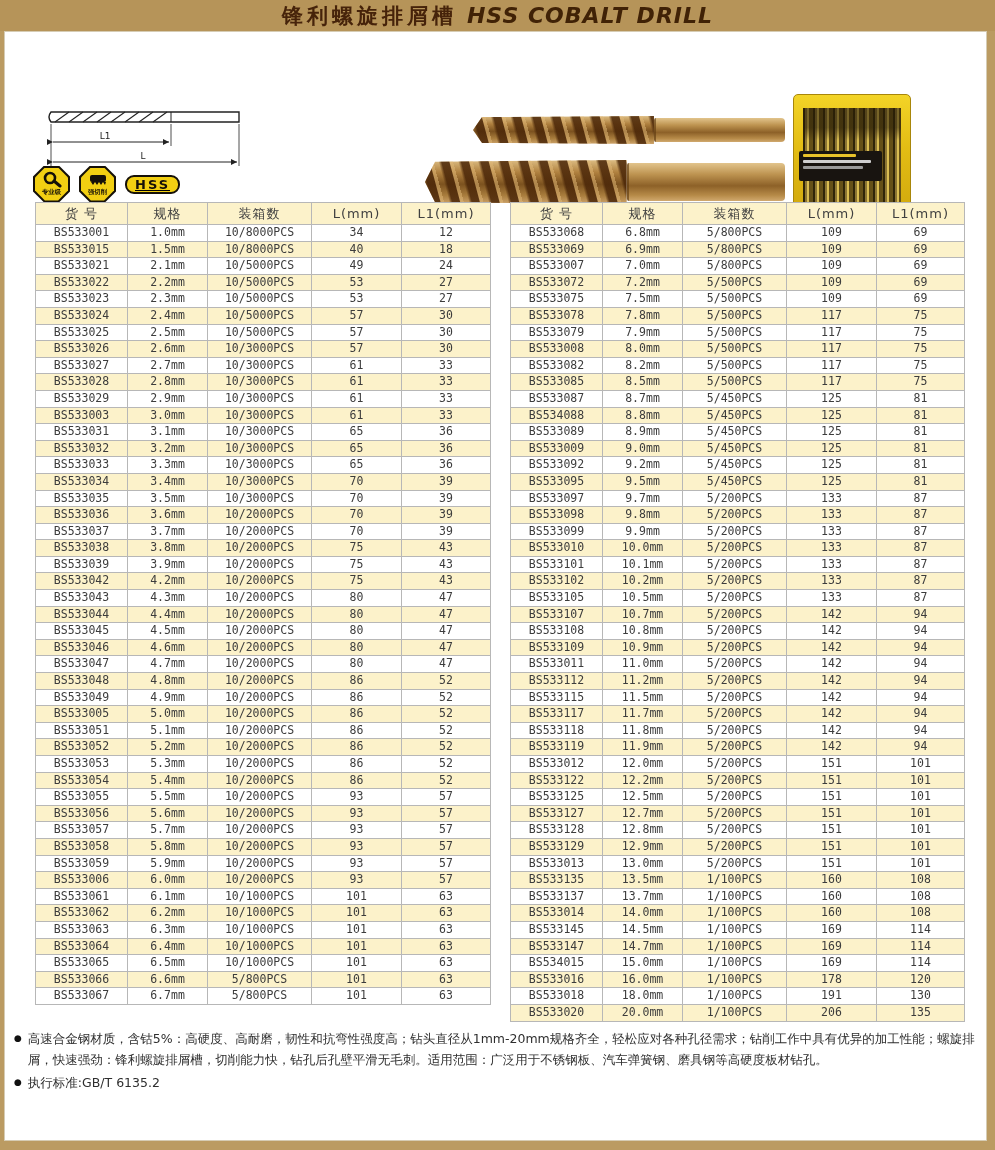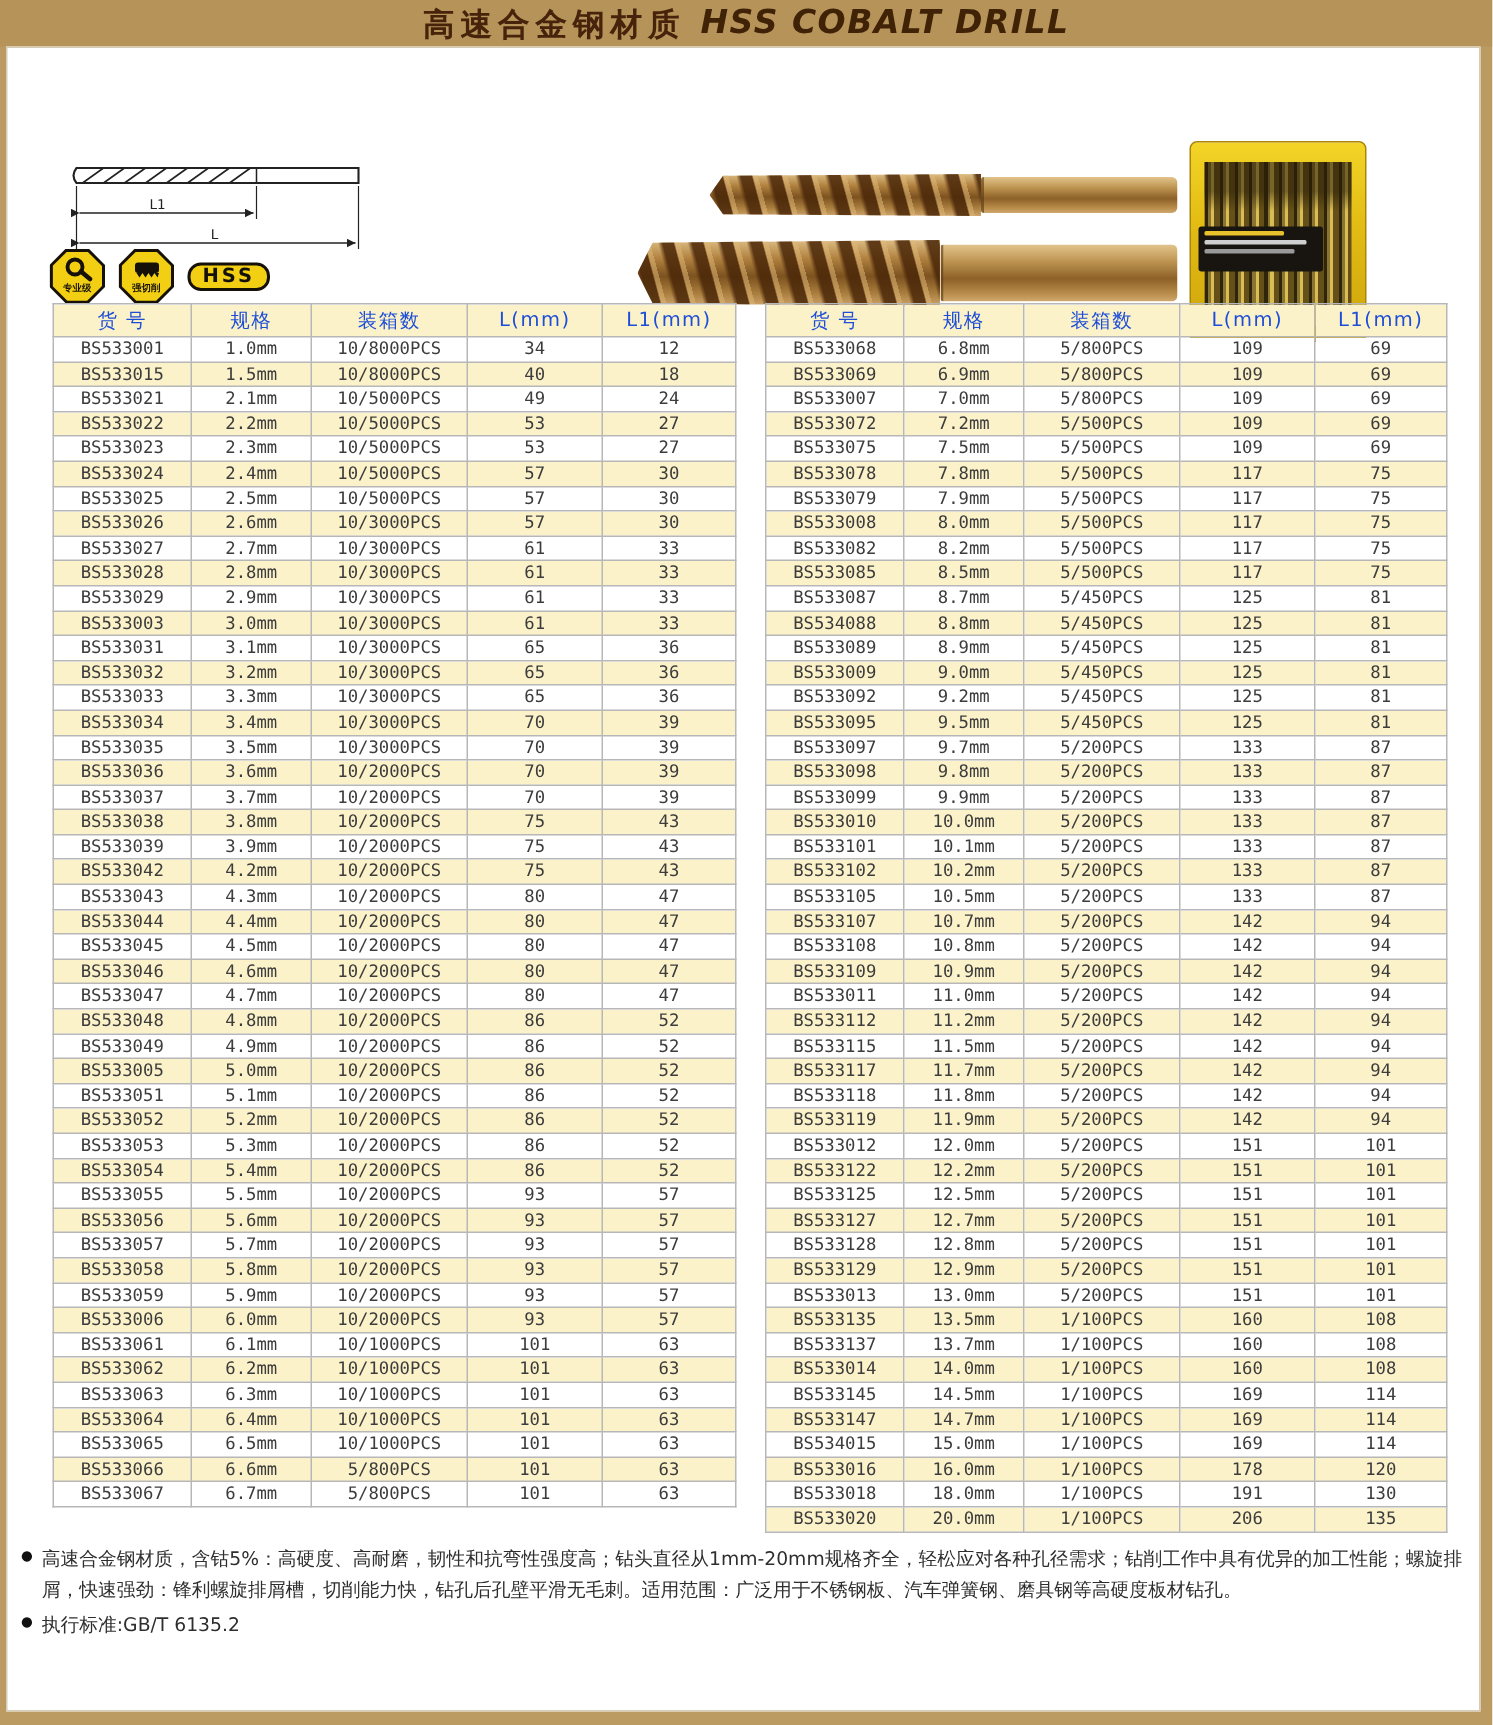"高速合金钢材质" span.title-zh { text: 高速合金钢材质 -> 锋利螺旋排屑槽 }
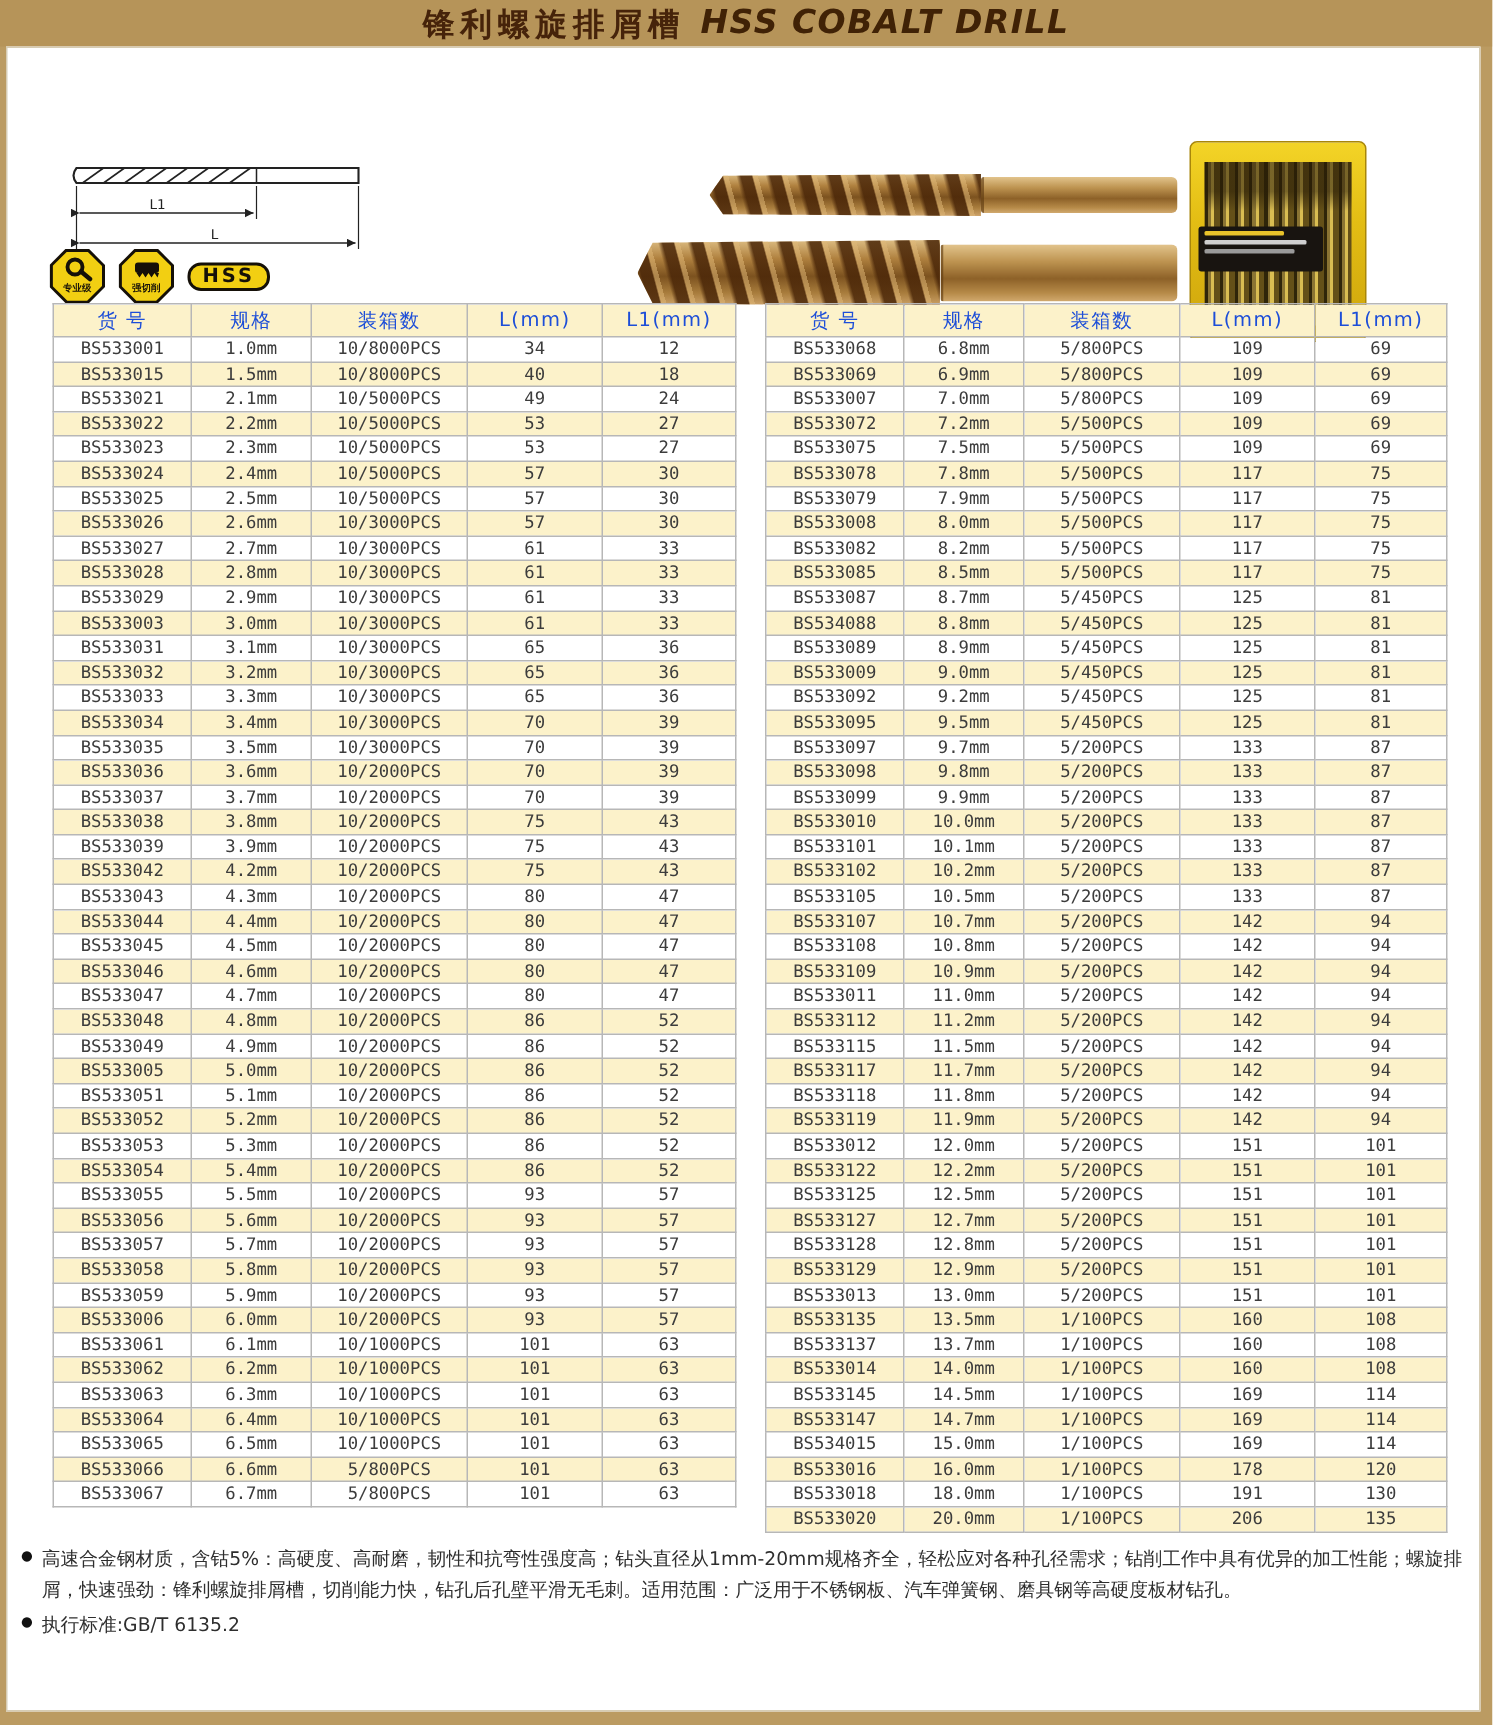"HSS" .badges { text-decoration: none -> underline }
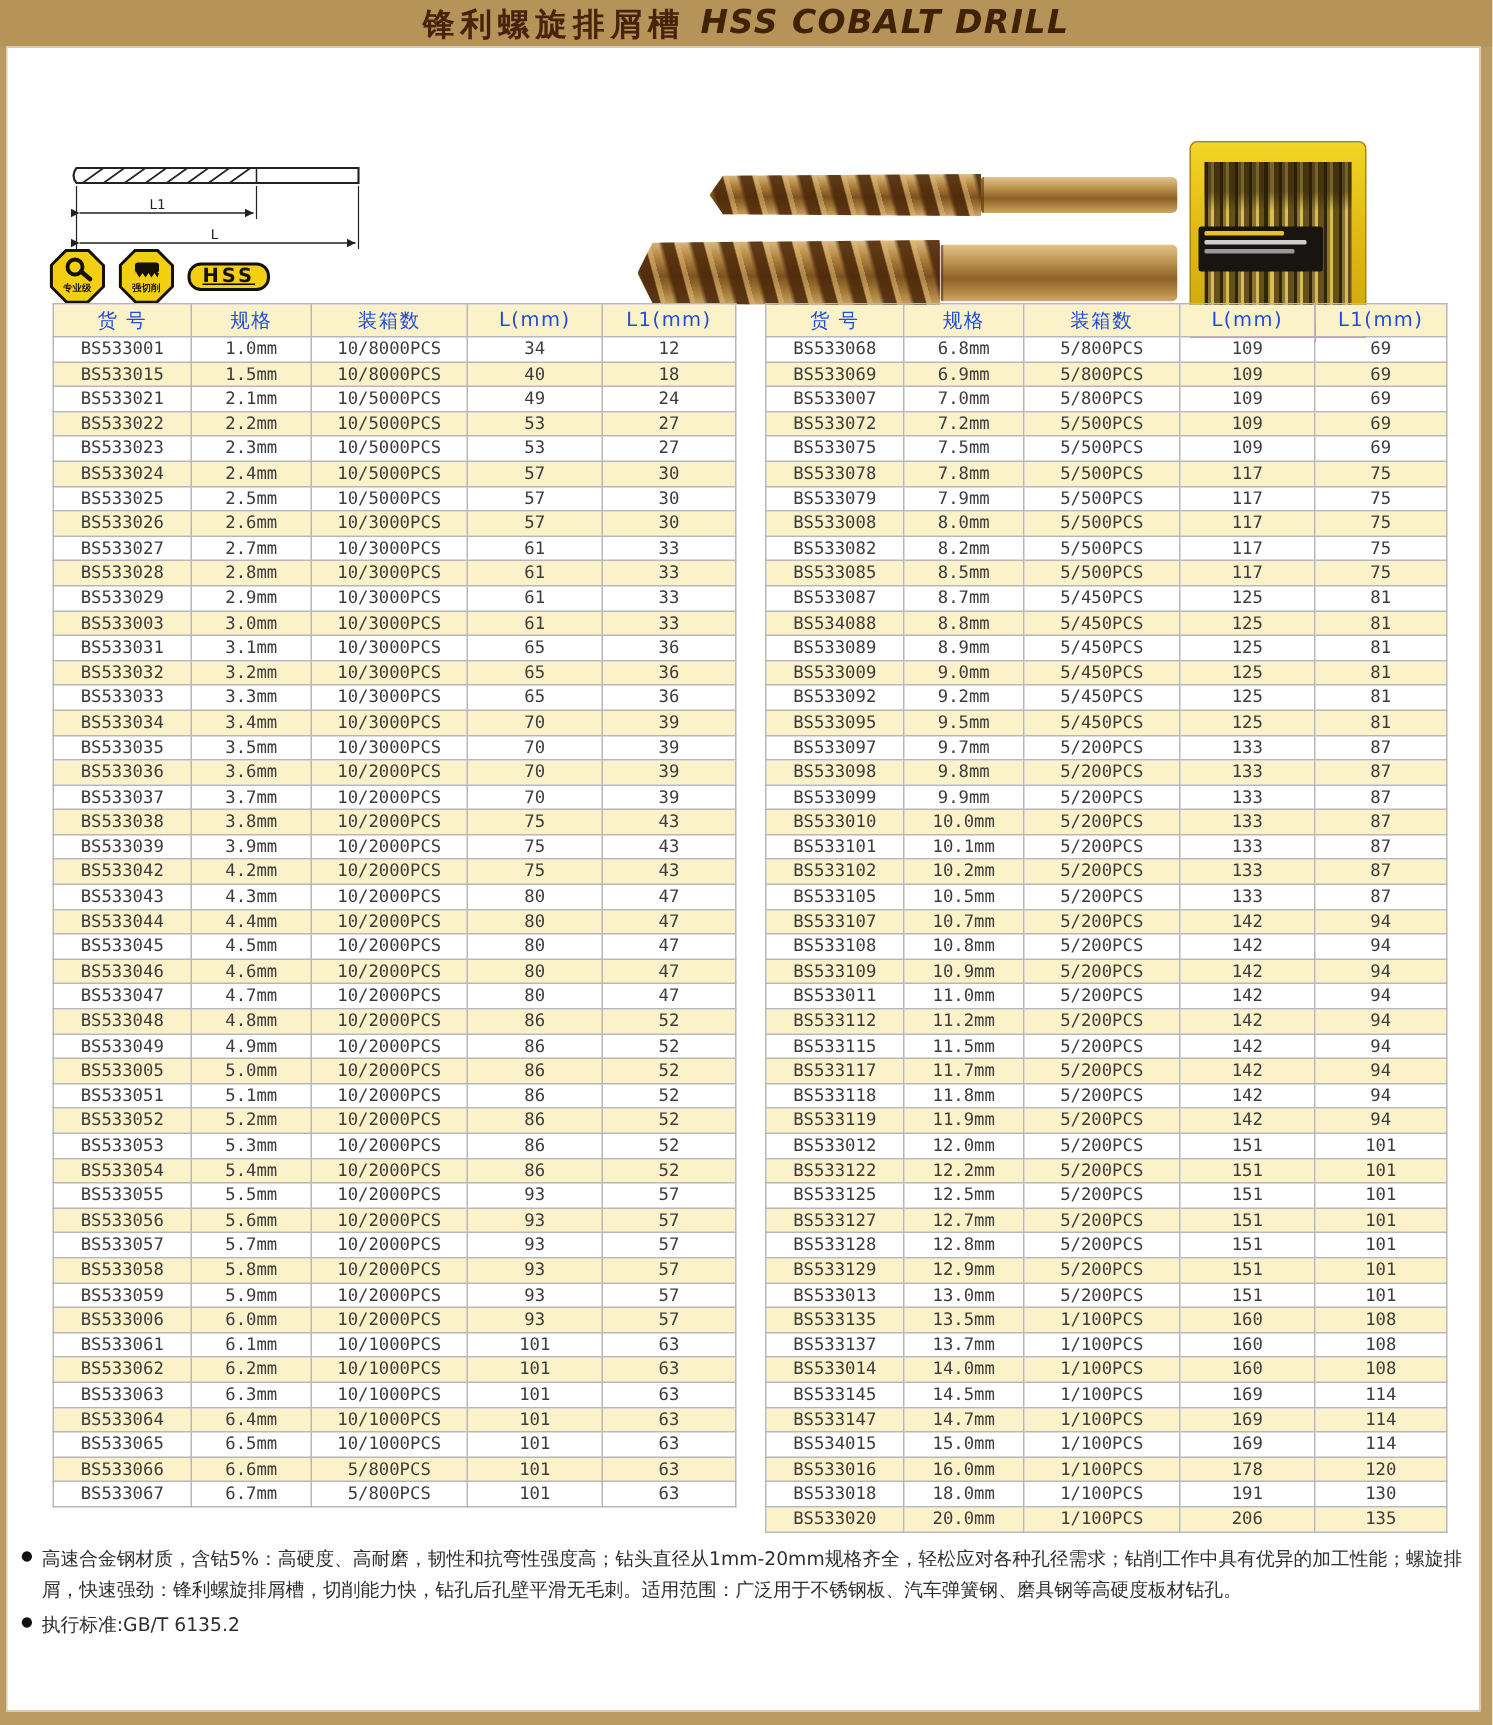"货 号" thead th { color: #1d4ed8 -> #404040 }
